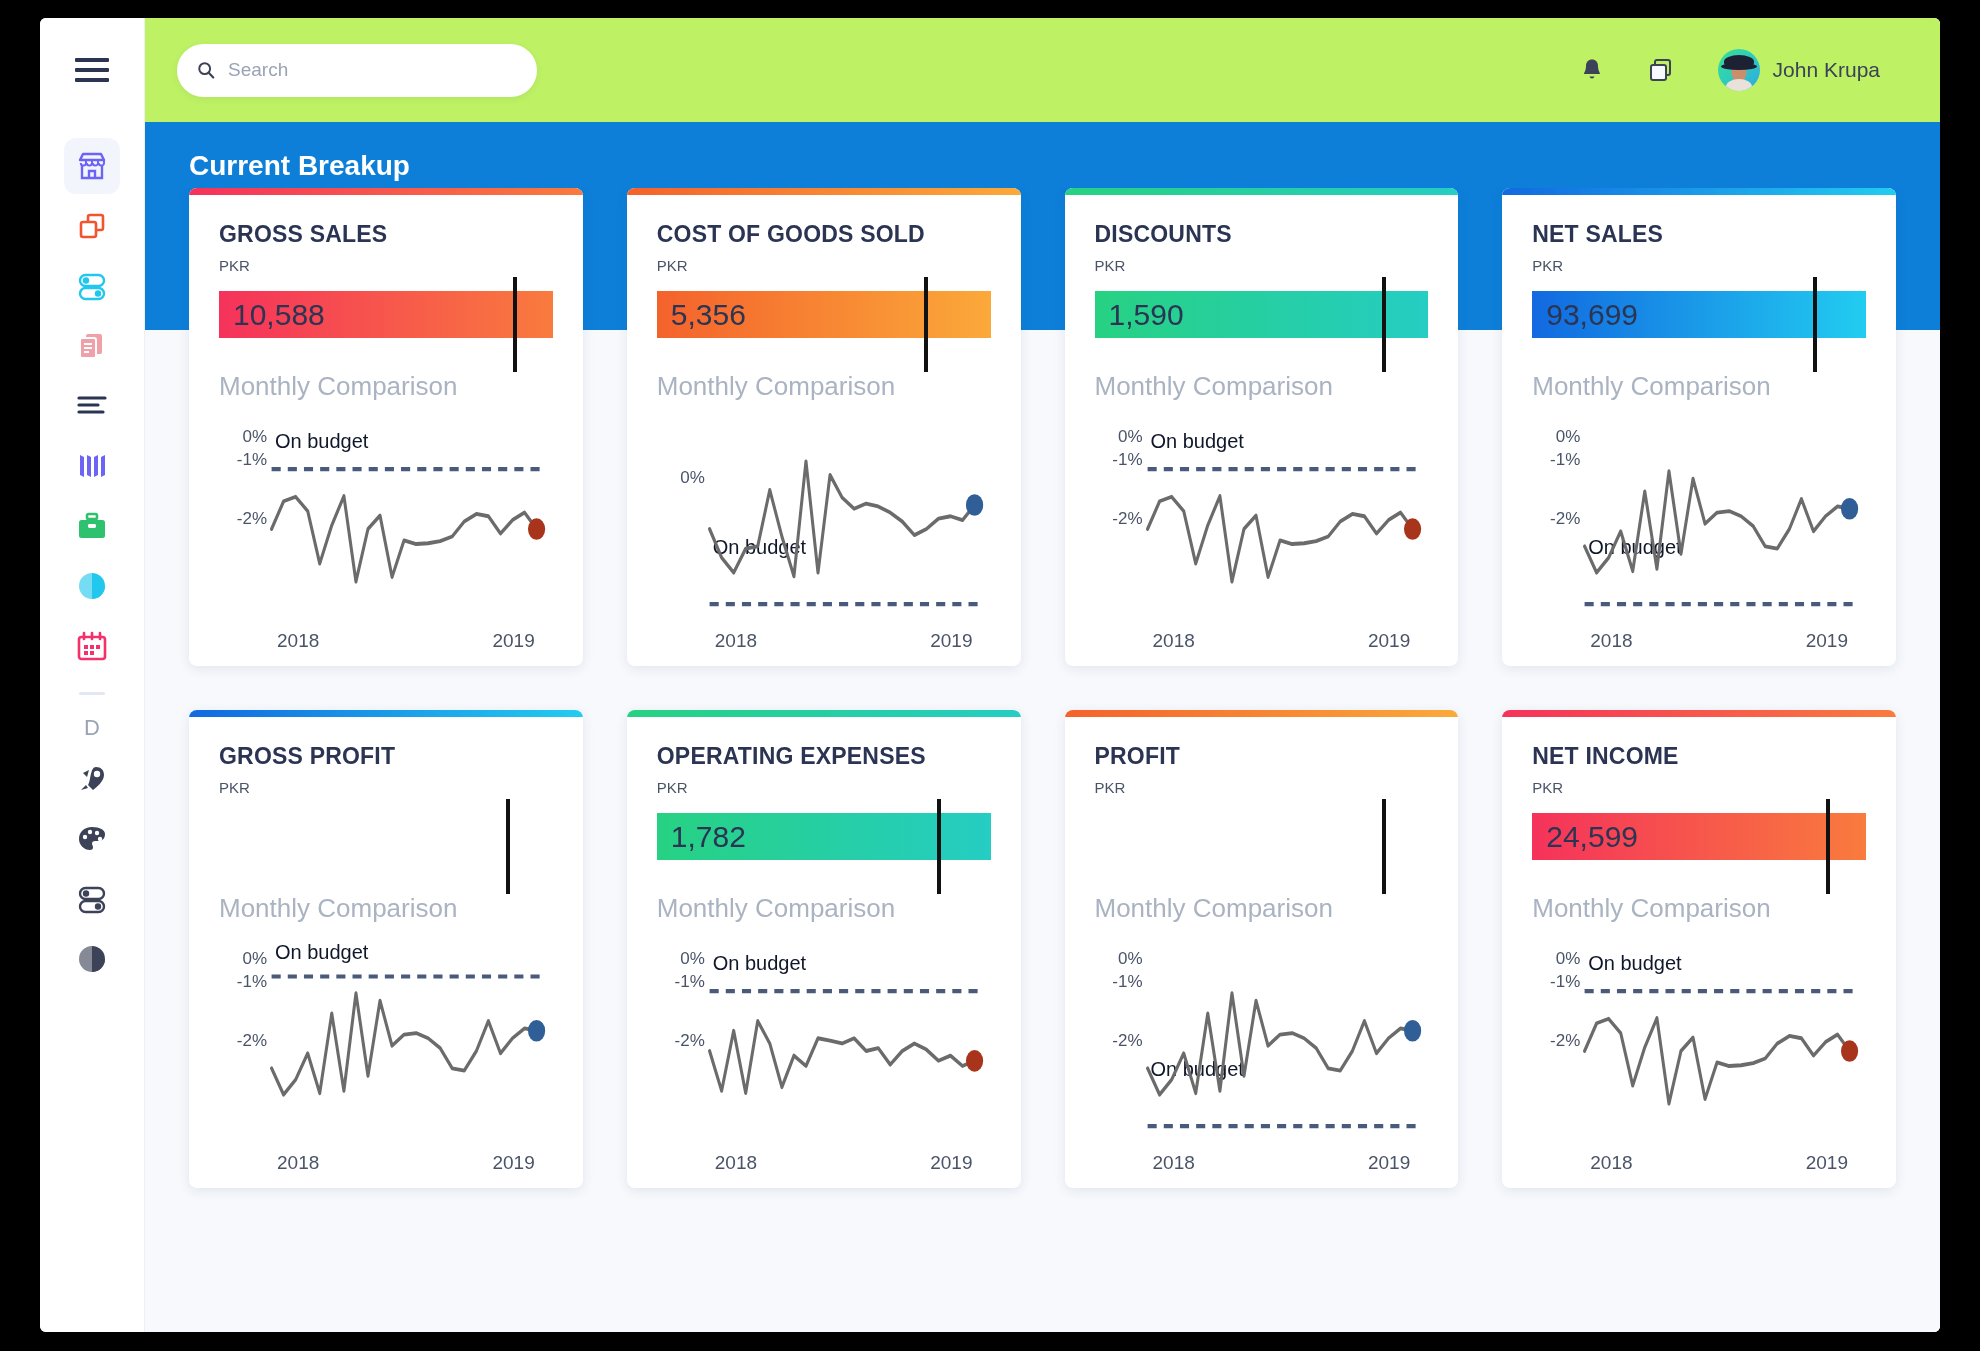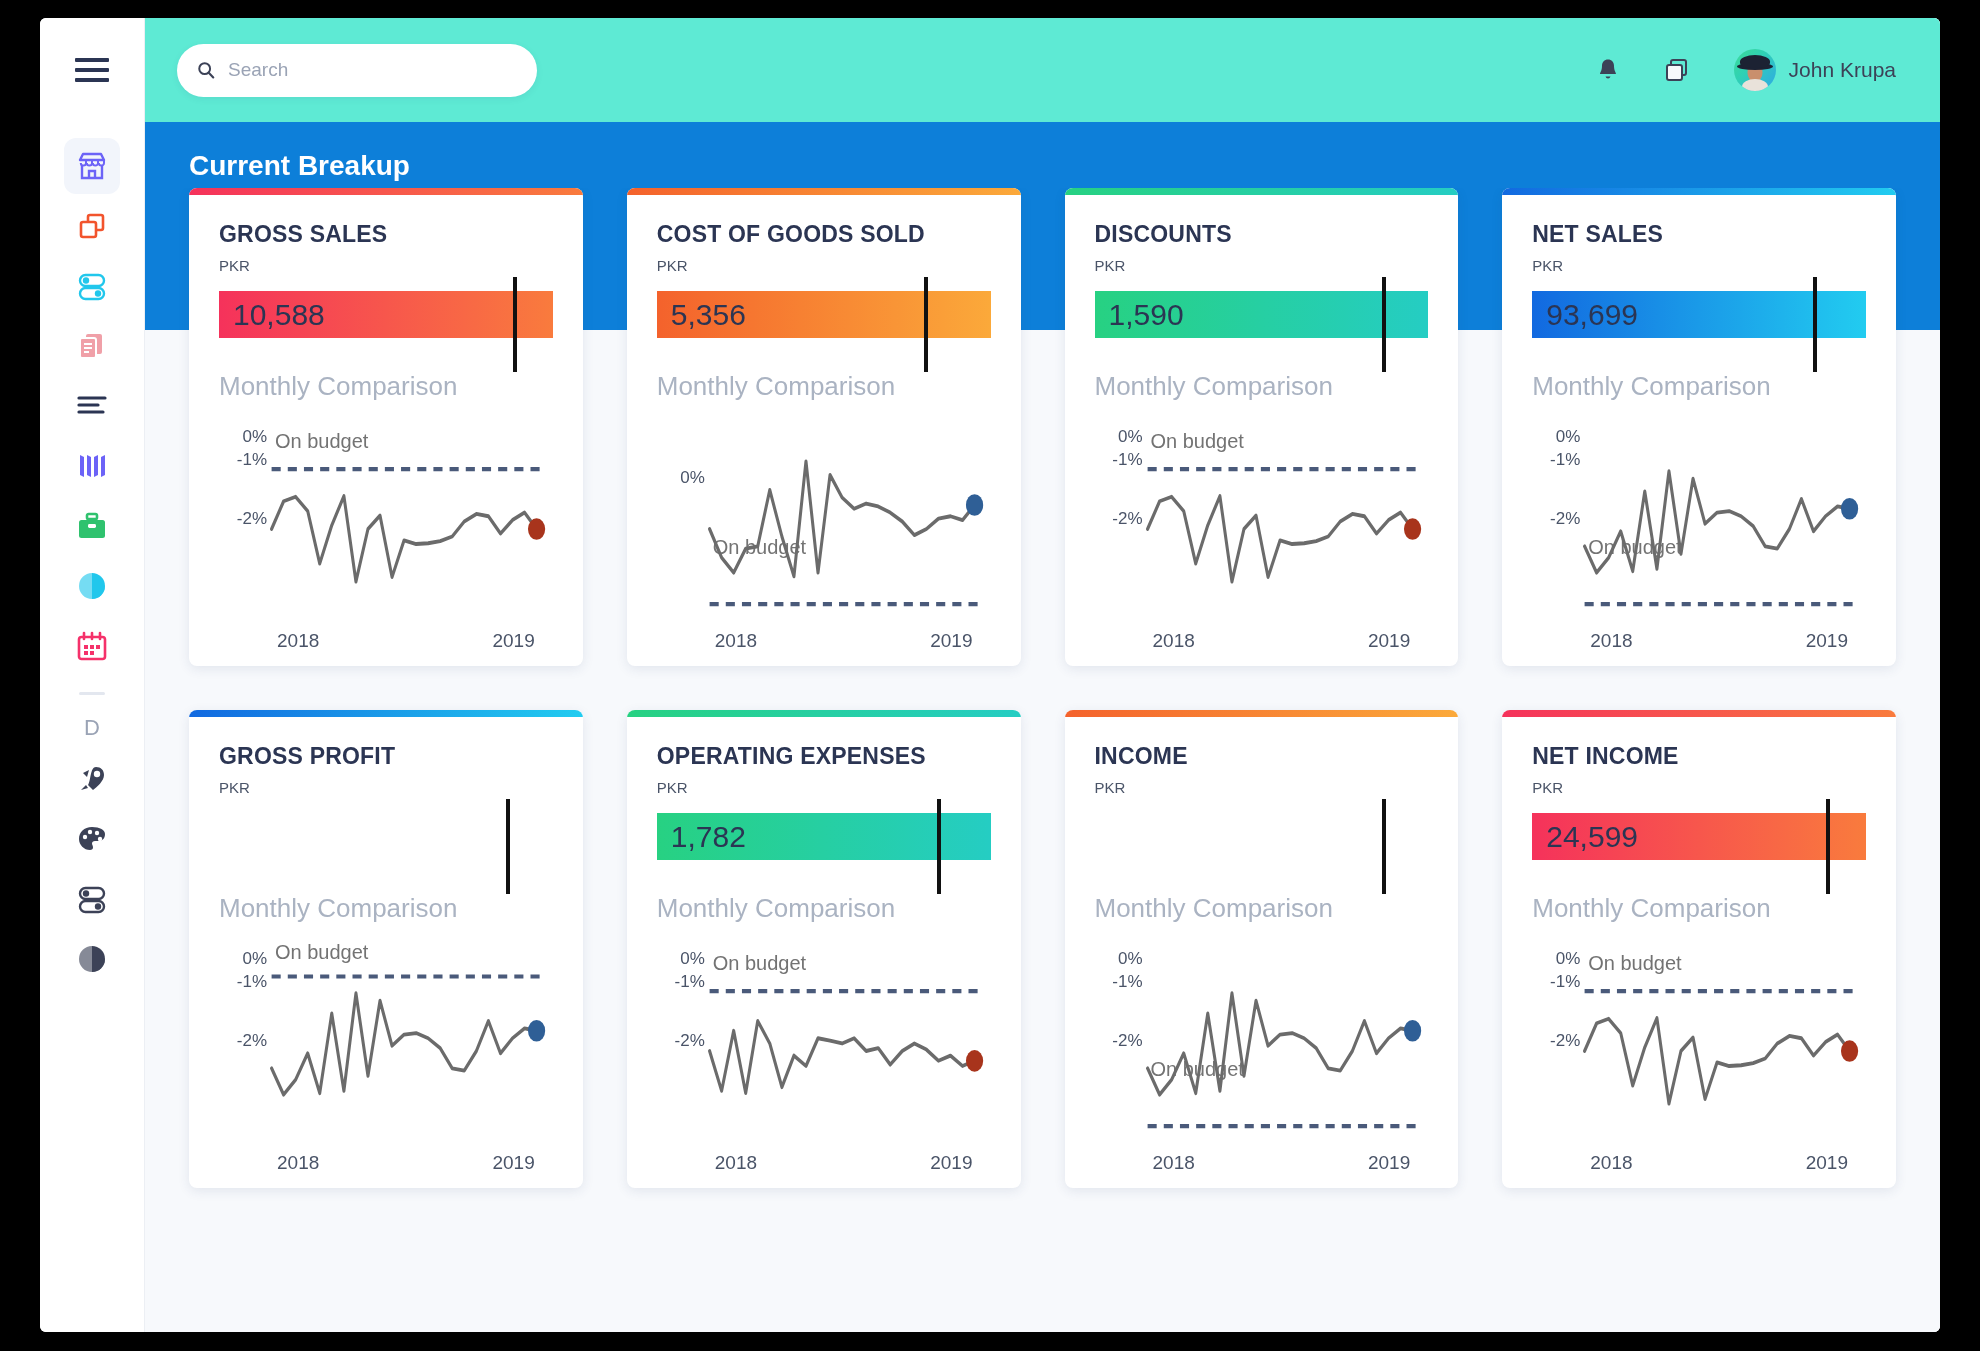"Search" .topbar { background: #5eead4 -> #bef264; padding: 0 44px 0 32px -> 0 60px 0 32px }
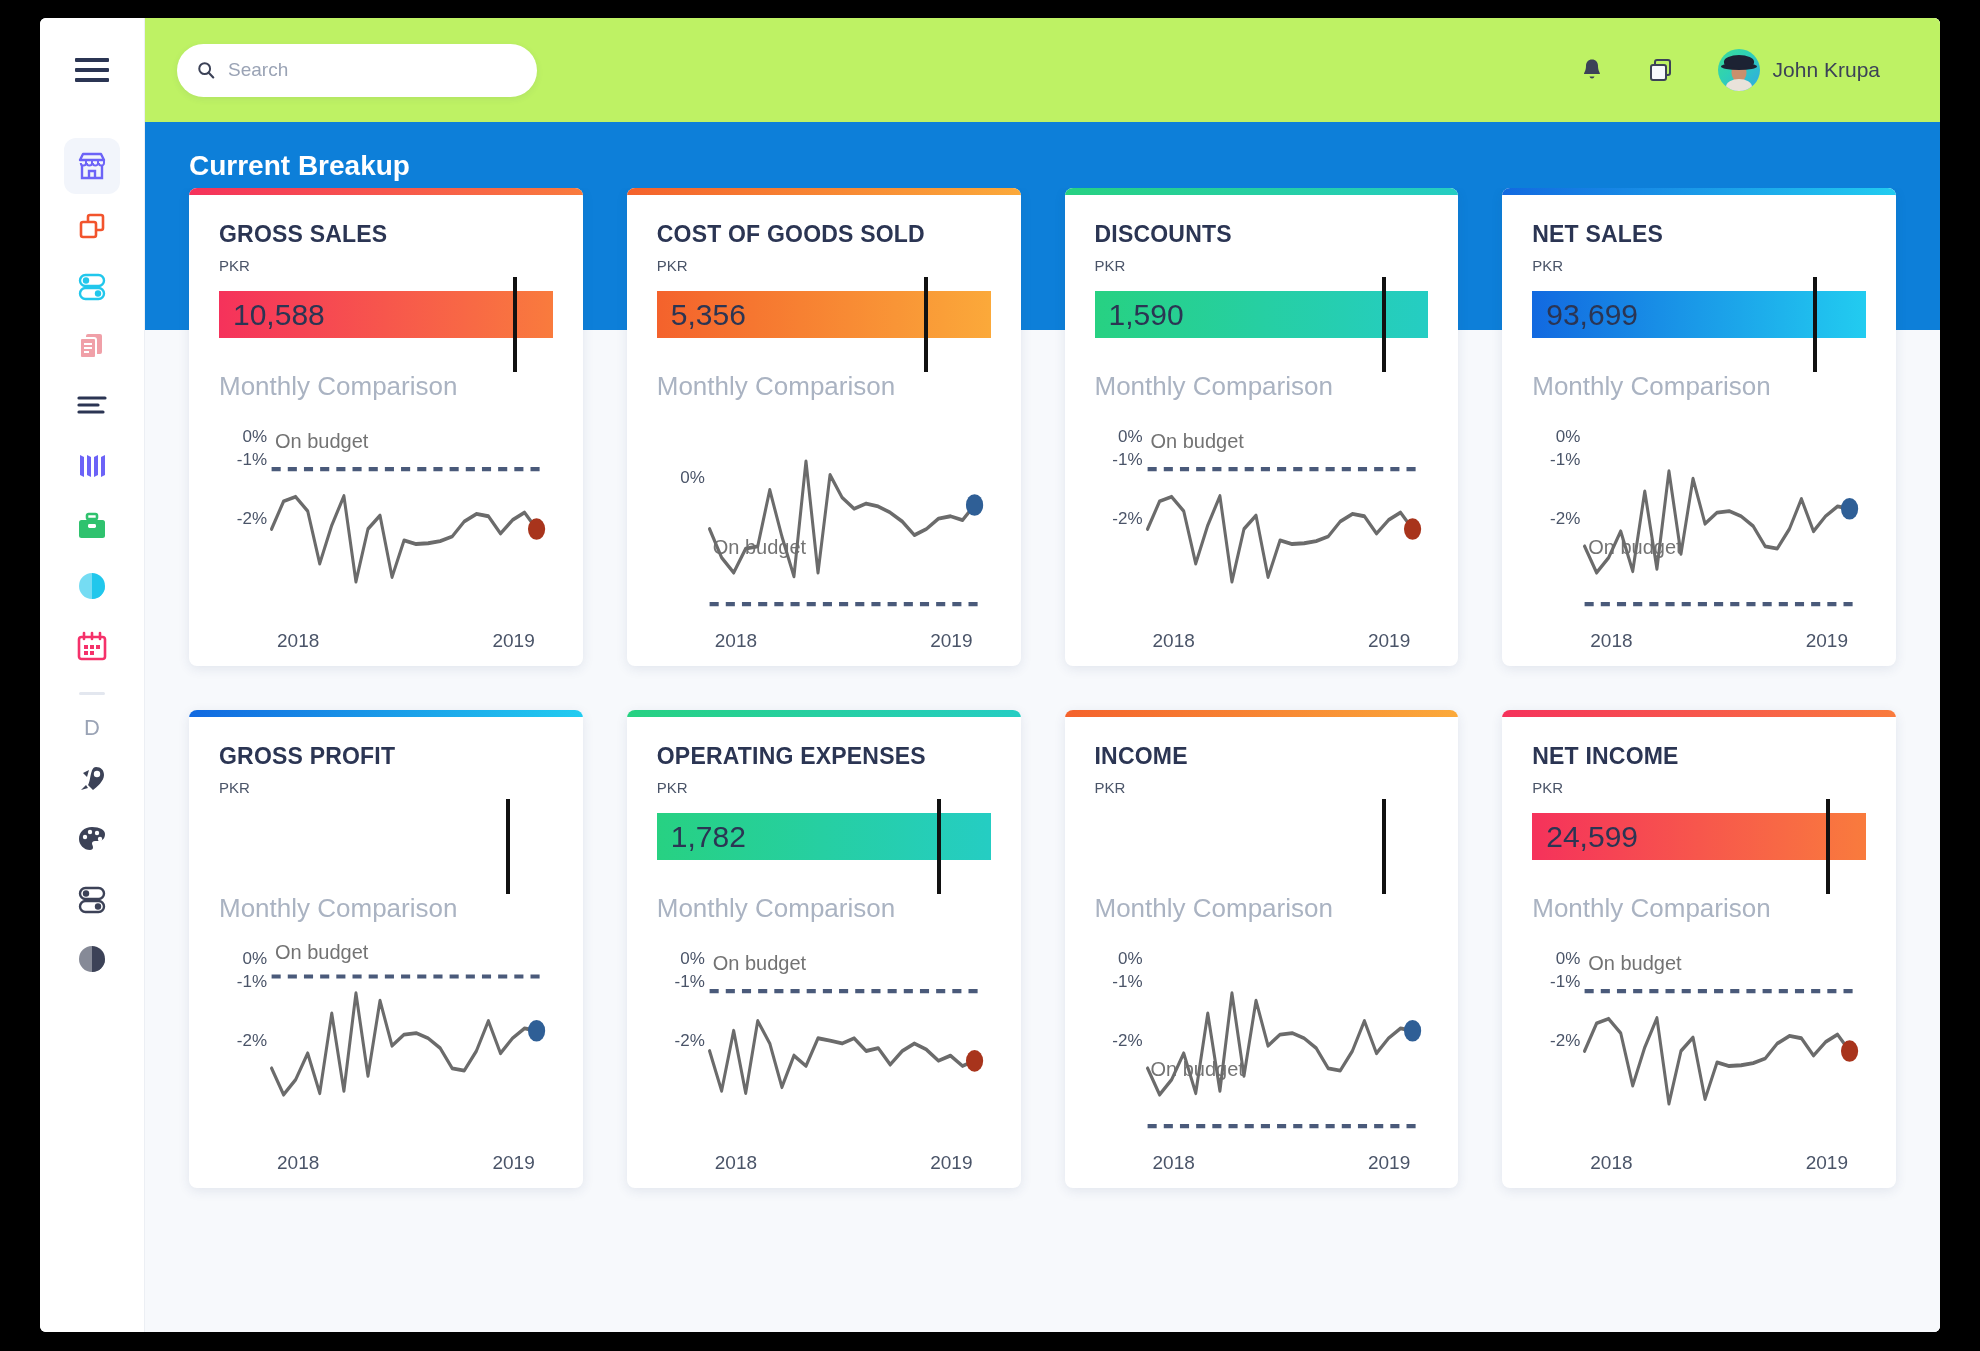"On budget" .budget-text { color: #737373 -> #0f172a }
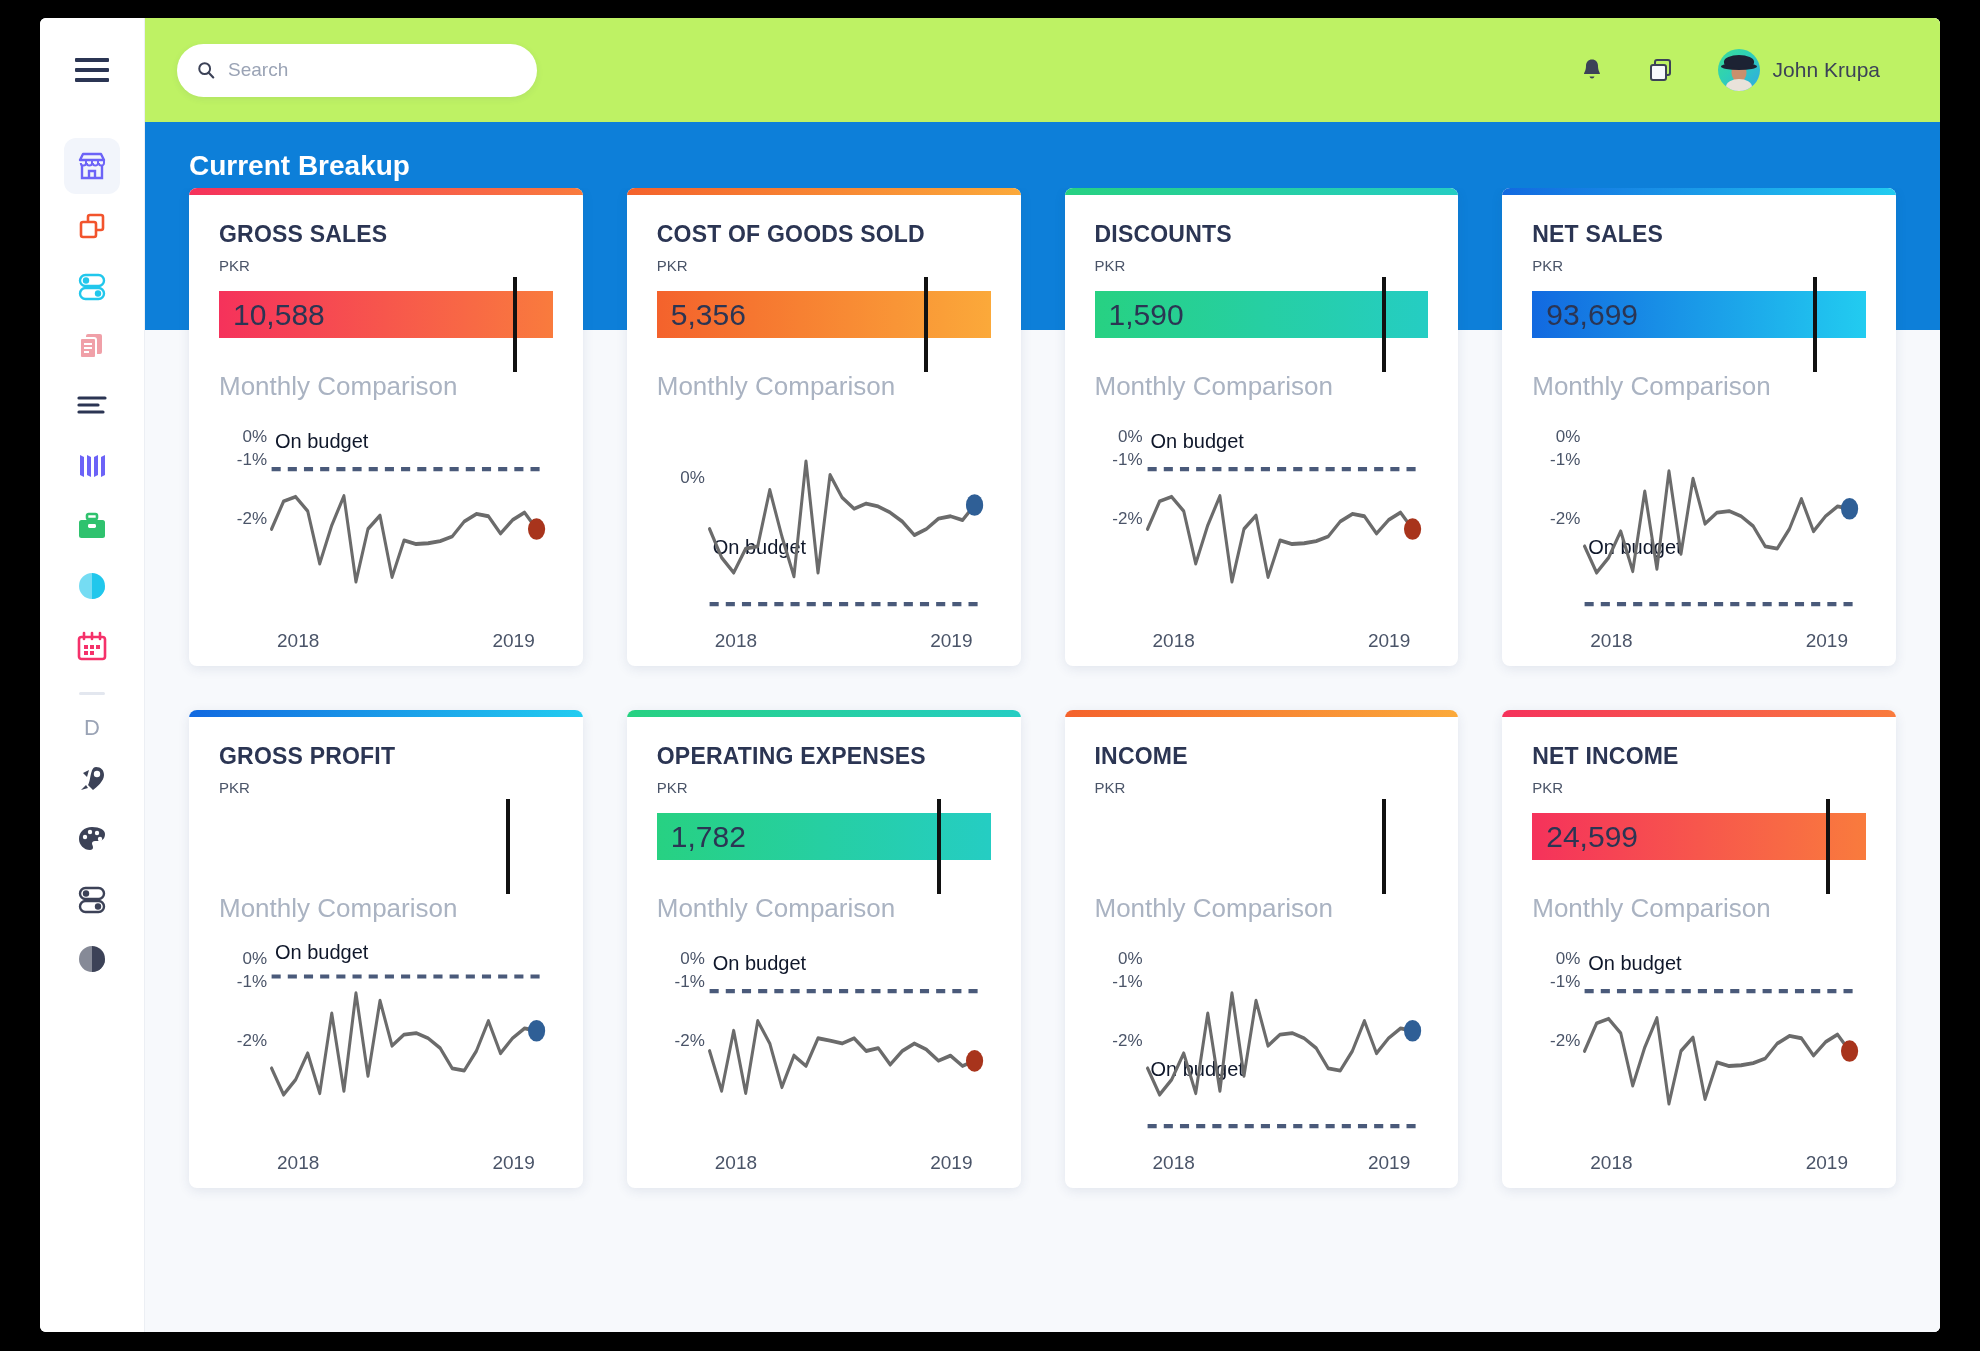"INCOME" div.card-title { text: INCOME -> PROFIT }
